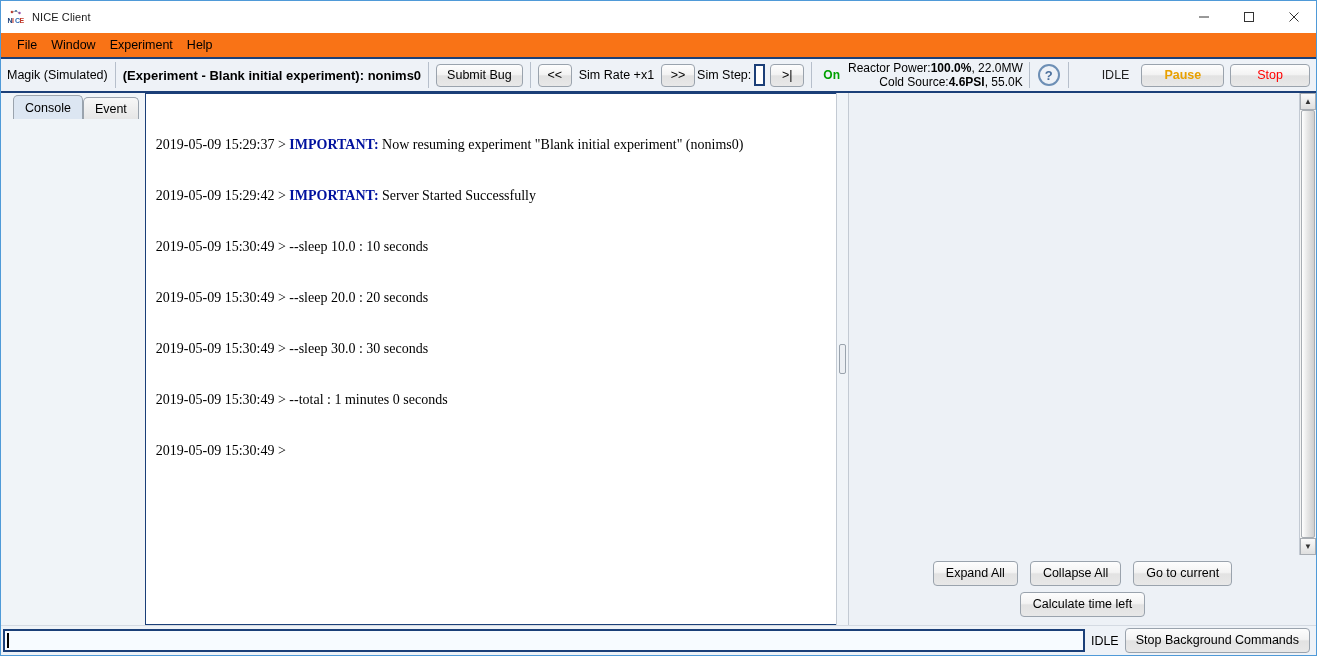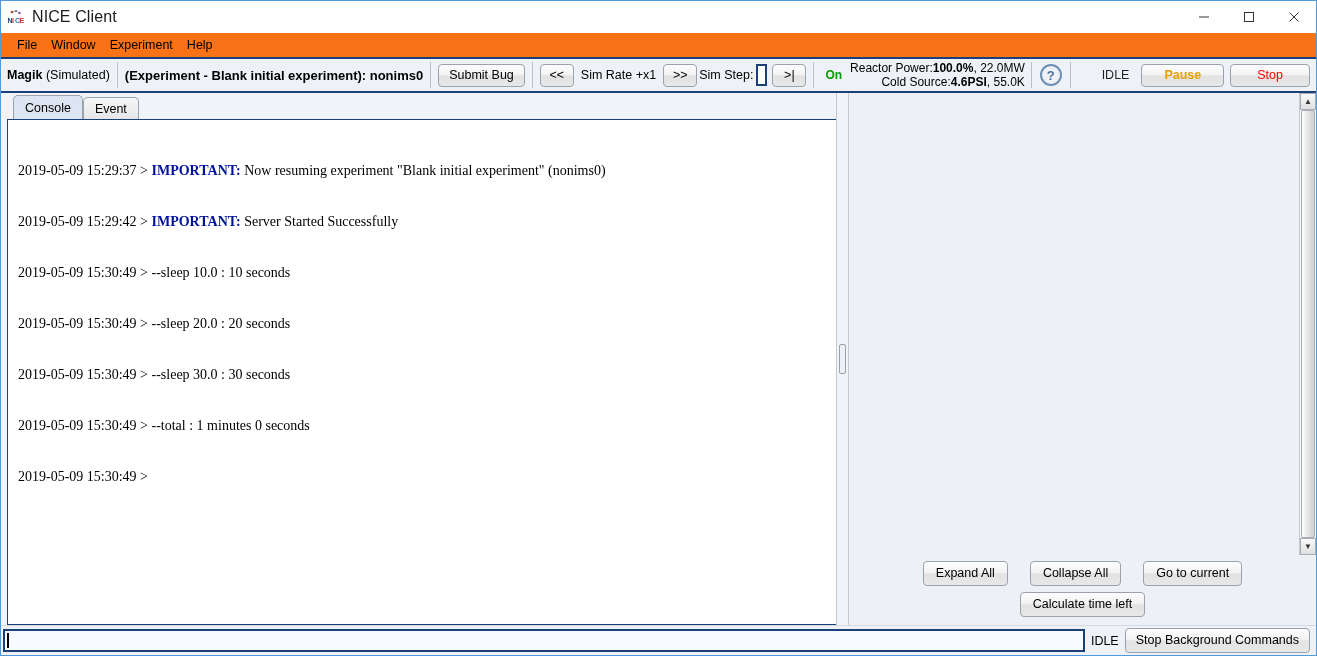"NICE Client" .title-text { font-size: 16px -> 11px }
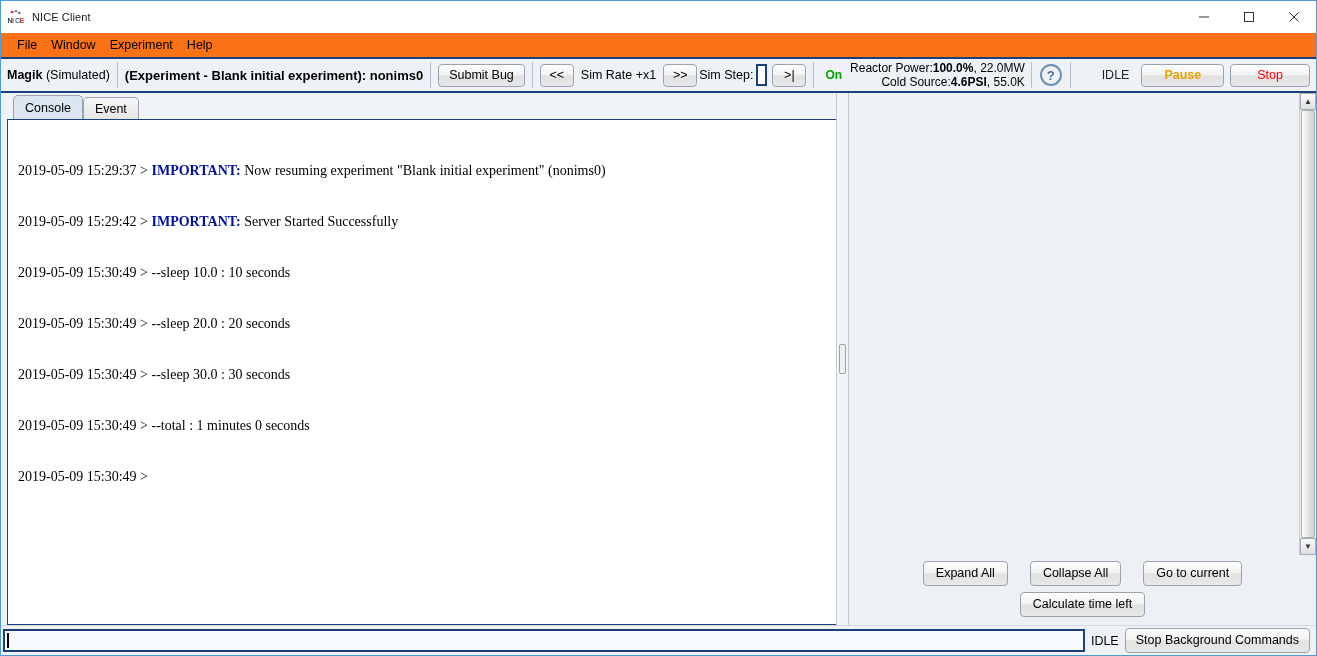"Magik" .tb-label b { font-weight: bold -> normal }
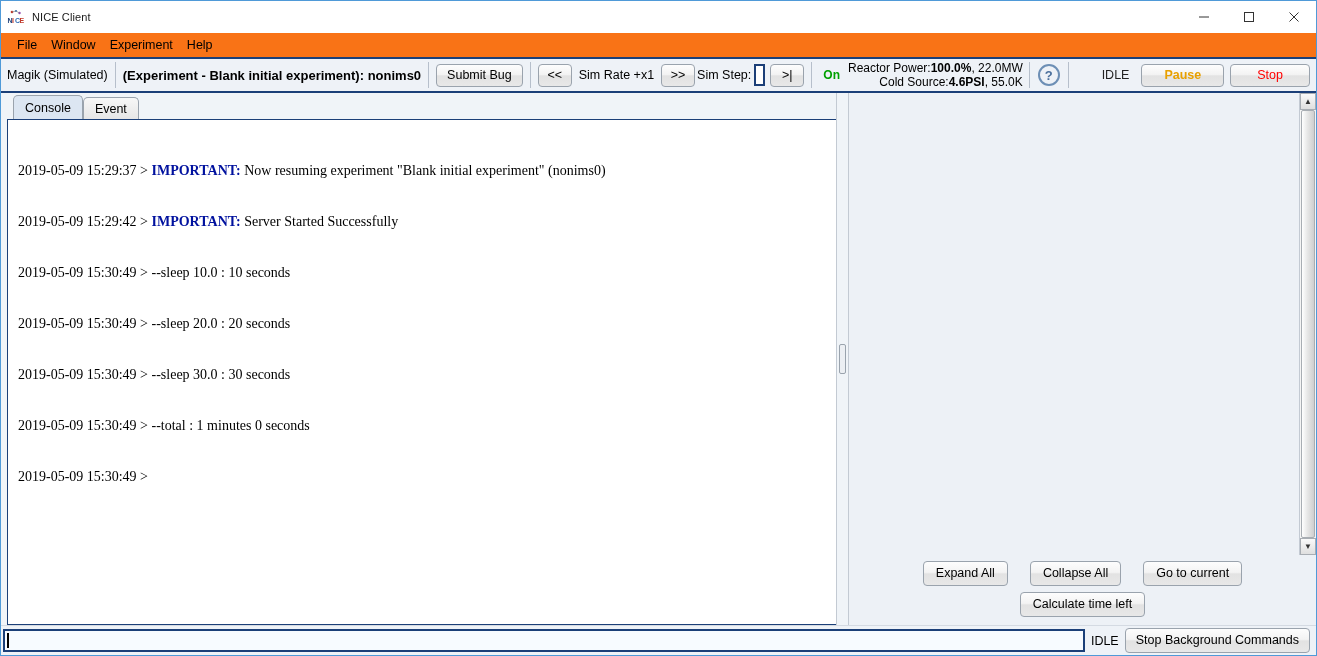"Console" .left-pane { flex-direction: column -> none }
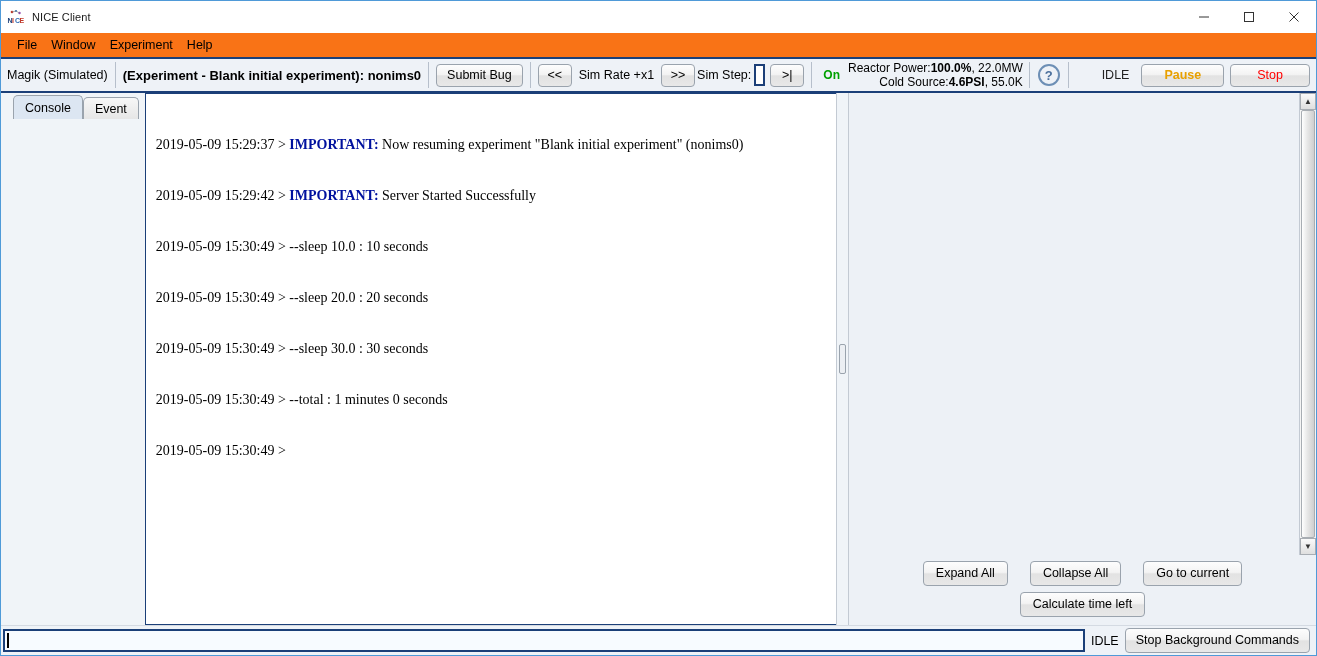"Expand All" .tree-btn-row { gap: 22px -> 12px }
